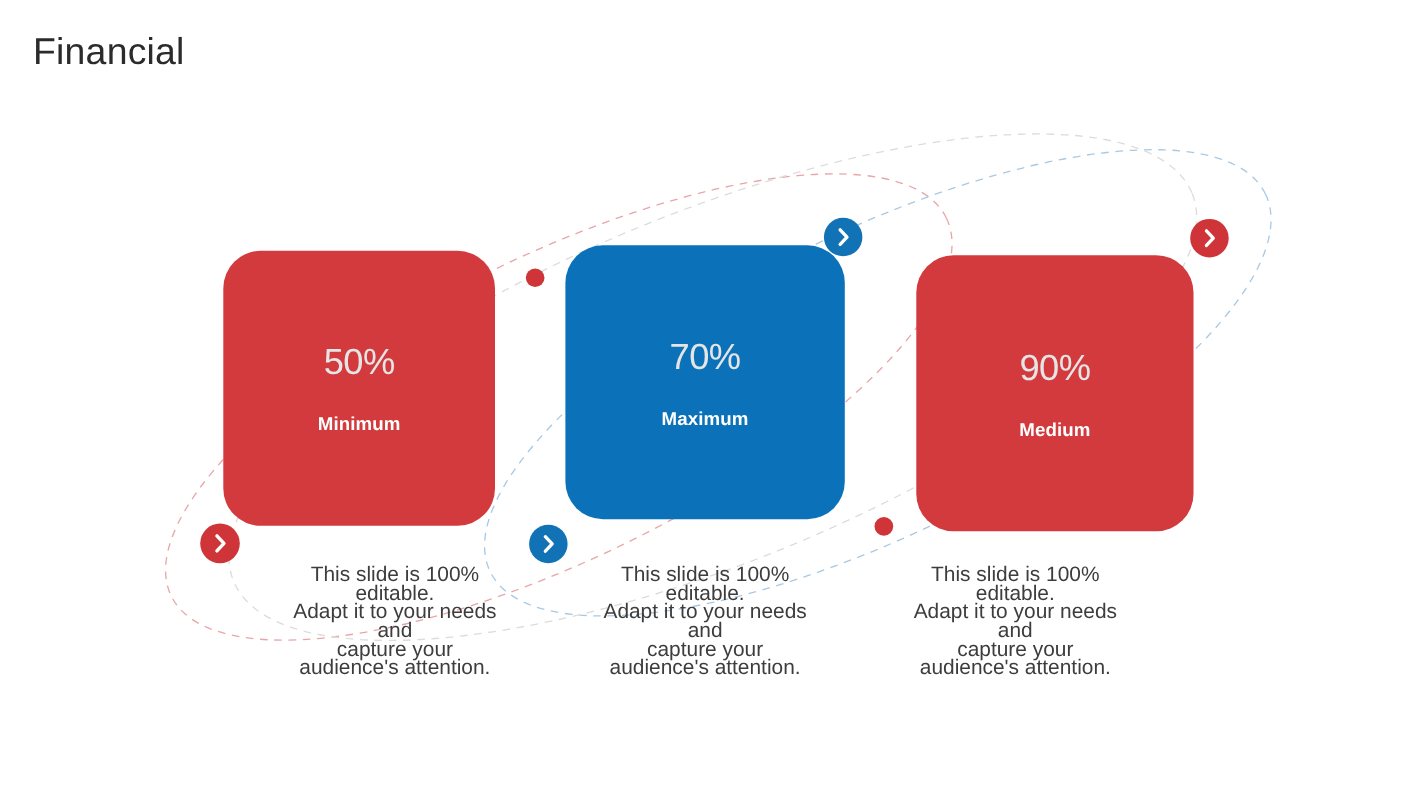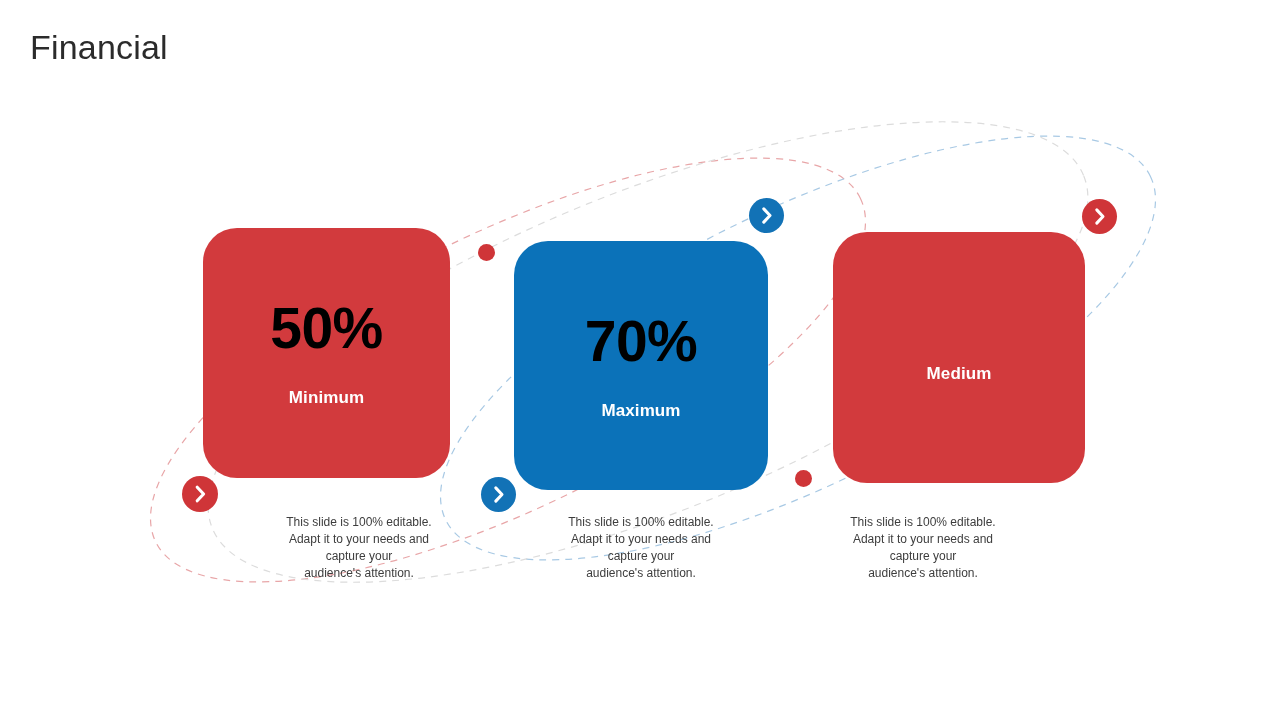"50%" .card-value { color: #000000 -> #e5e5e5; font-size: 57px -> 33px; font-weight: 700 -> 400 }
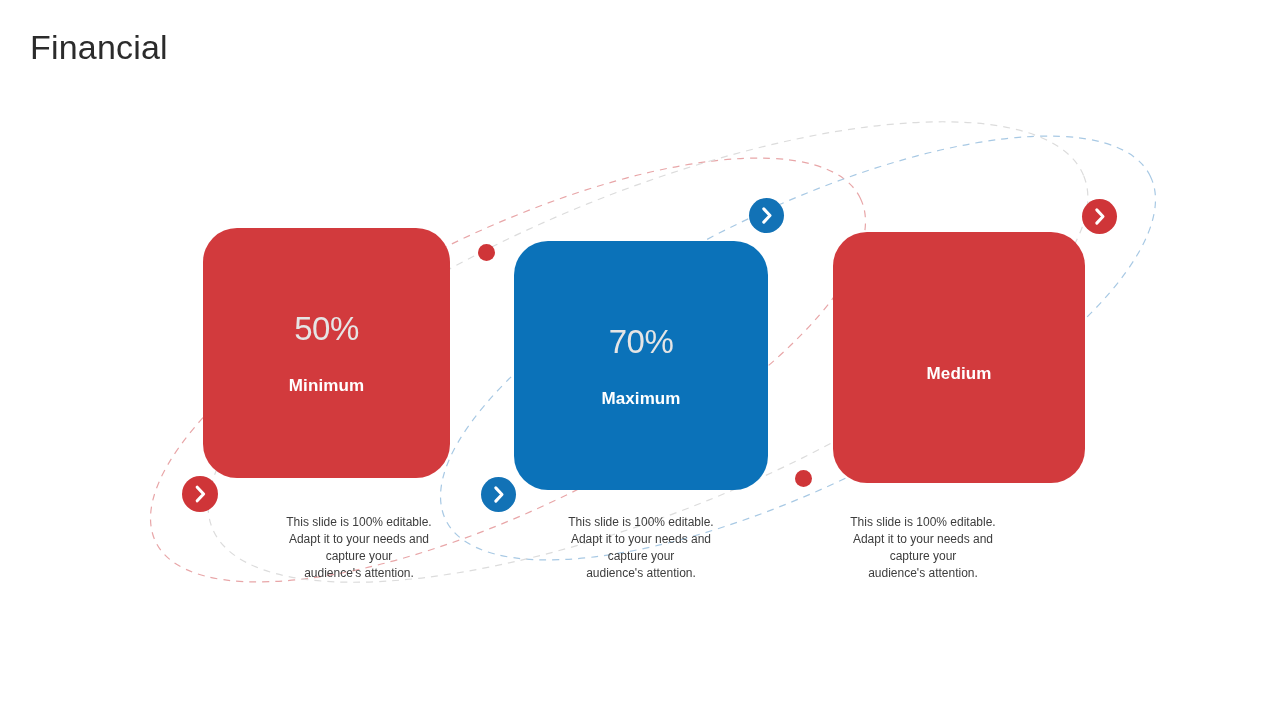"70%" #card-1 { top: 241px -> 223px }
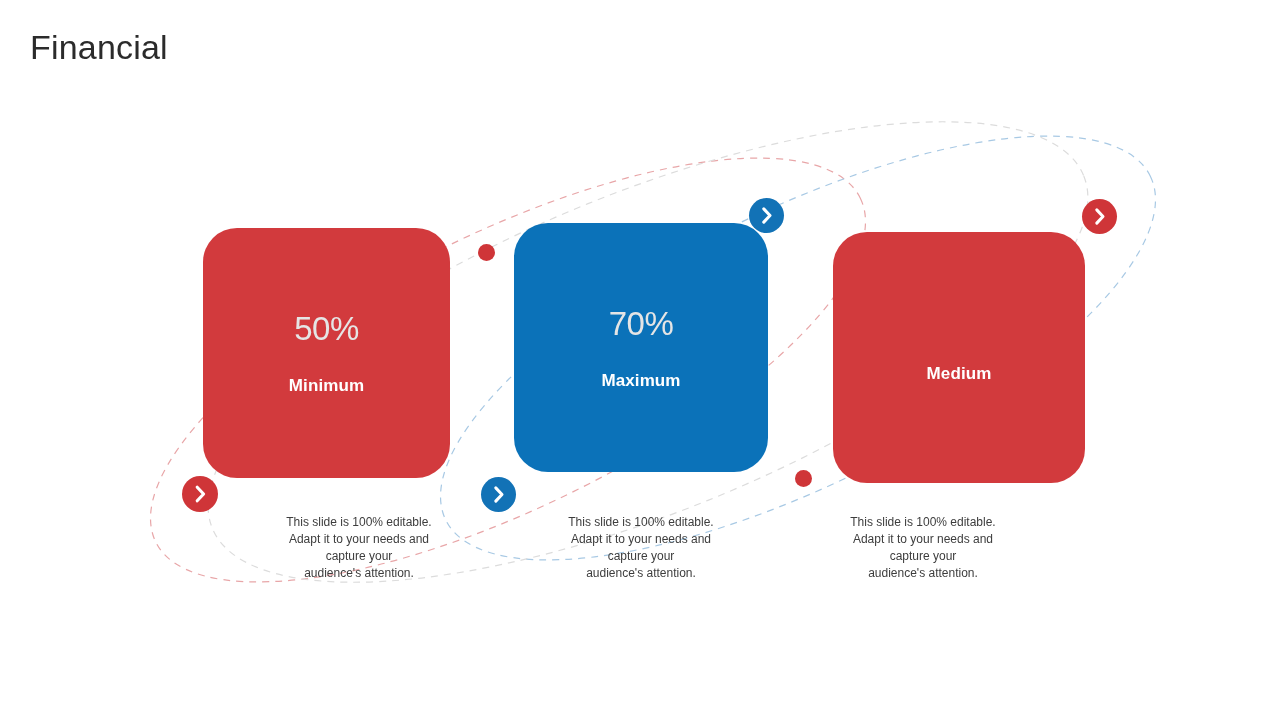"90%" div.card-value { html: none -> <div>90%</div> }
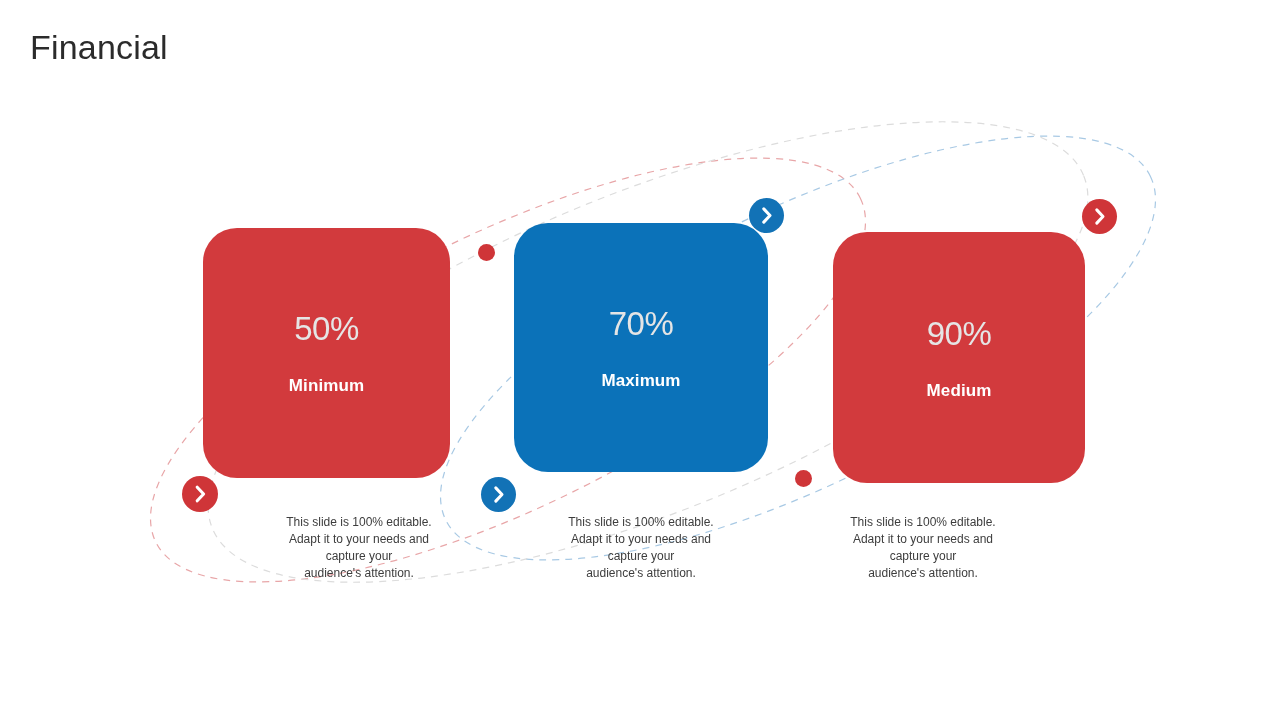"This slide is 100% editable." .desc { font-size: 12px -> 19px }
